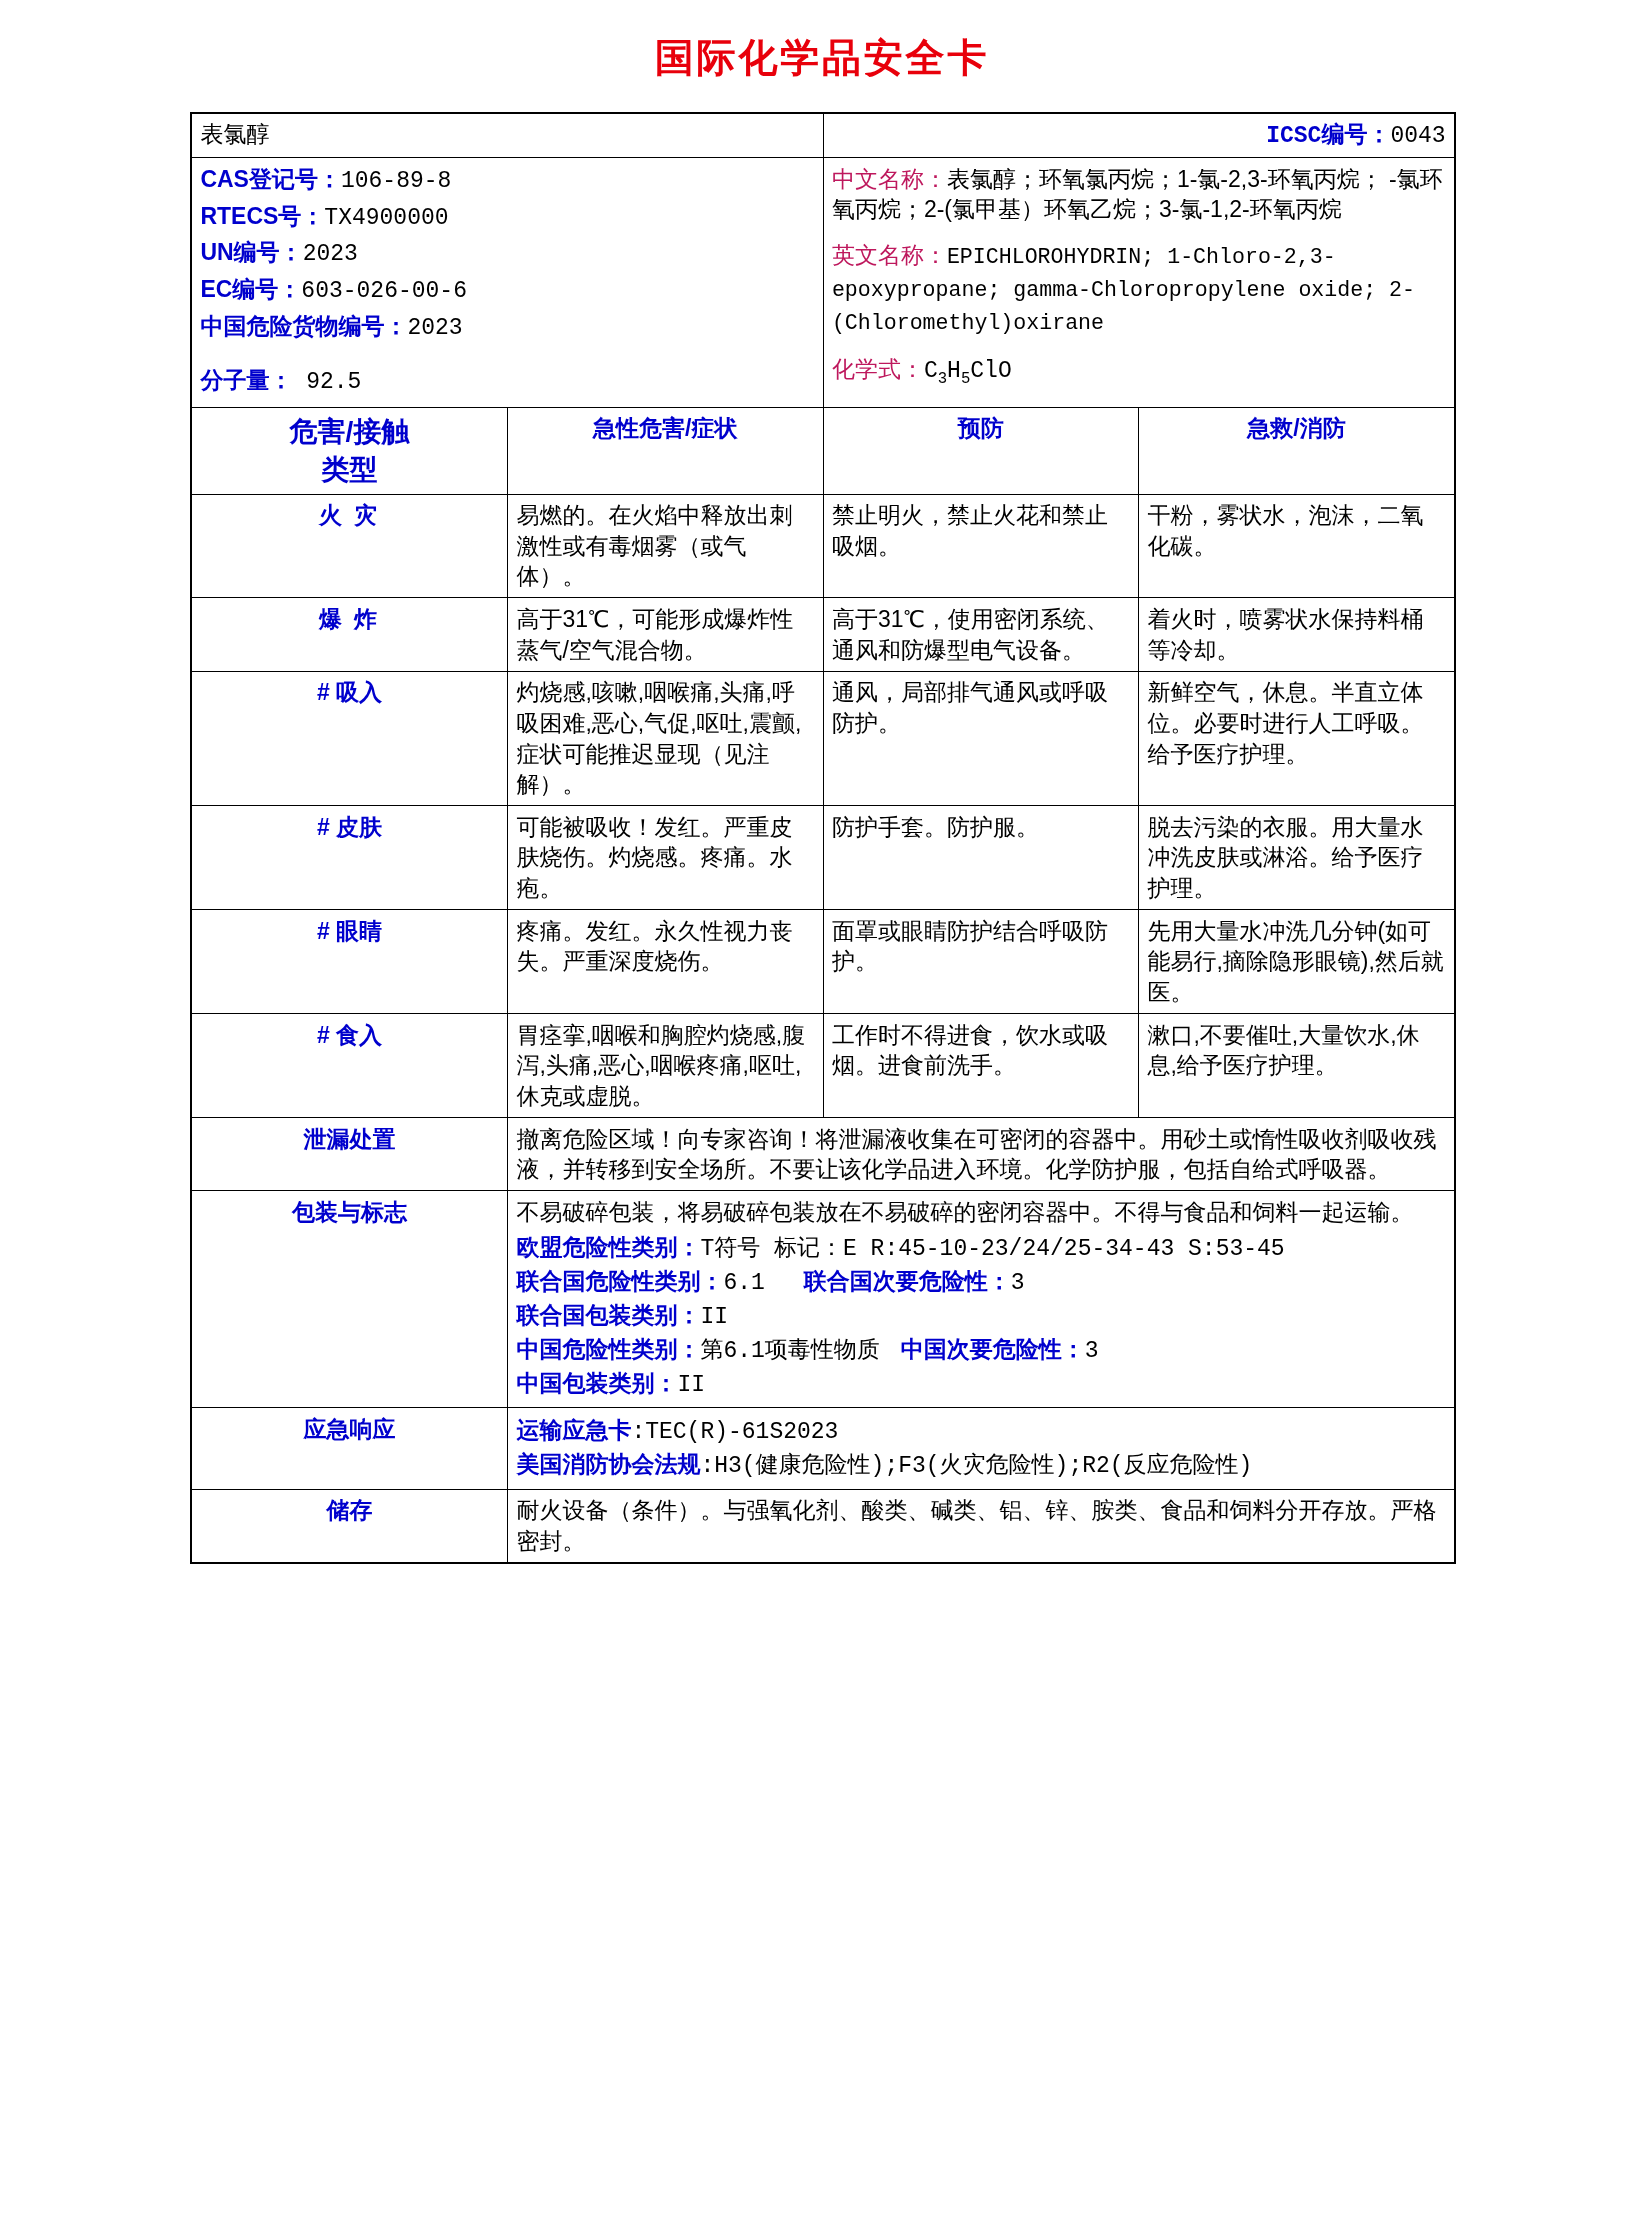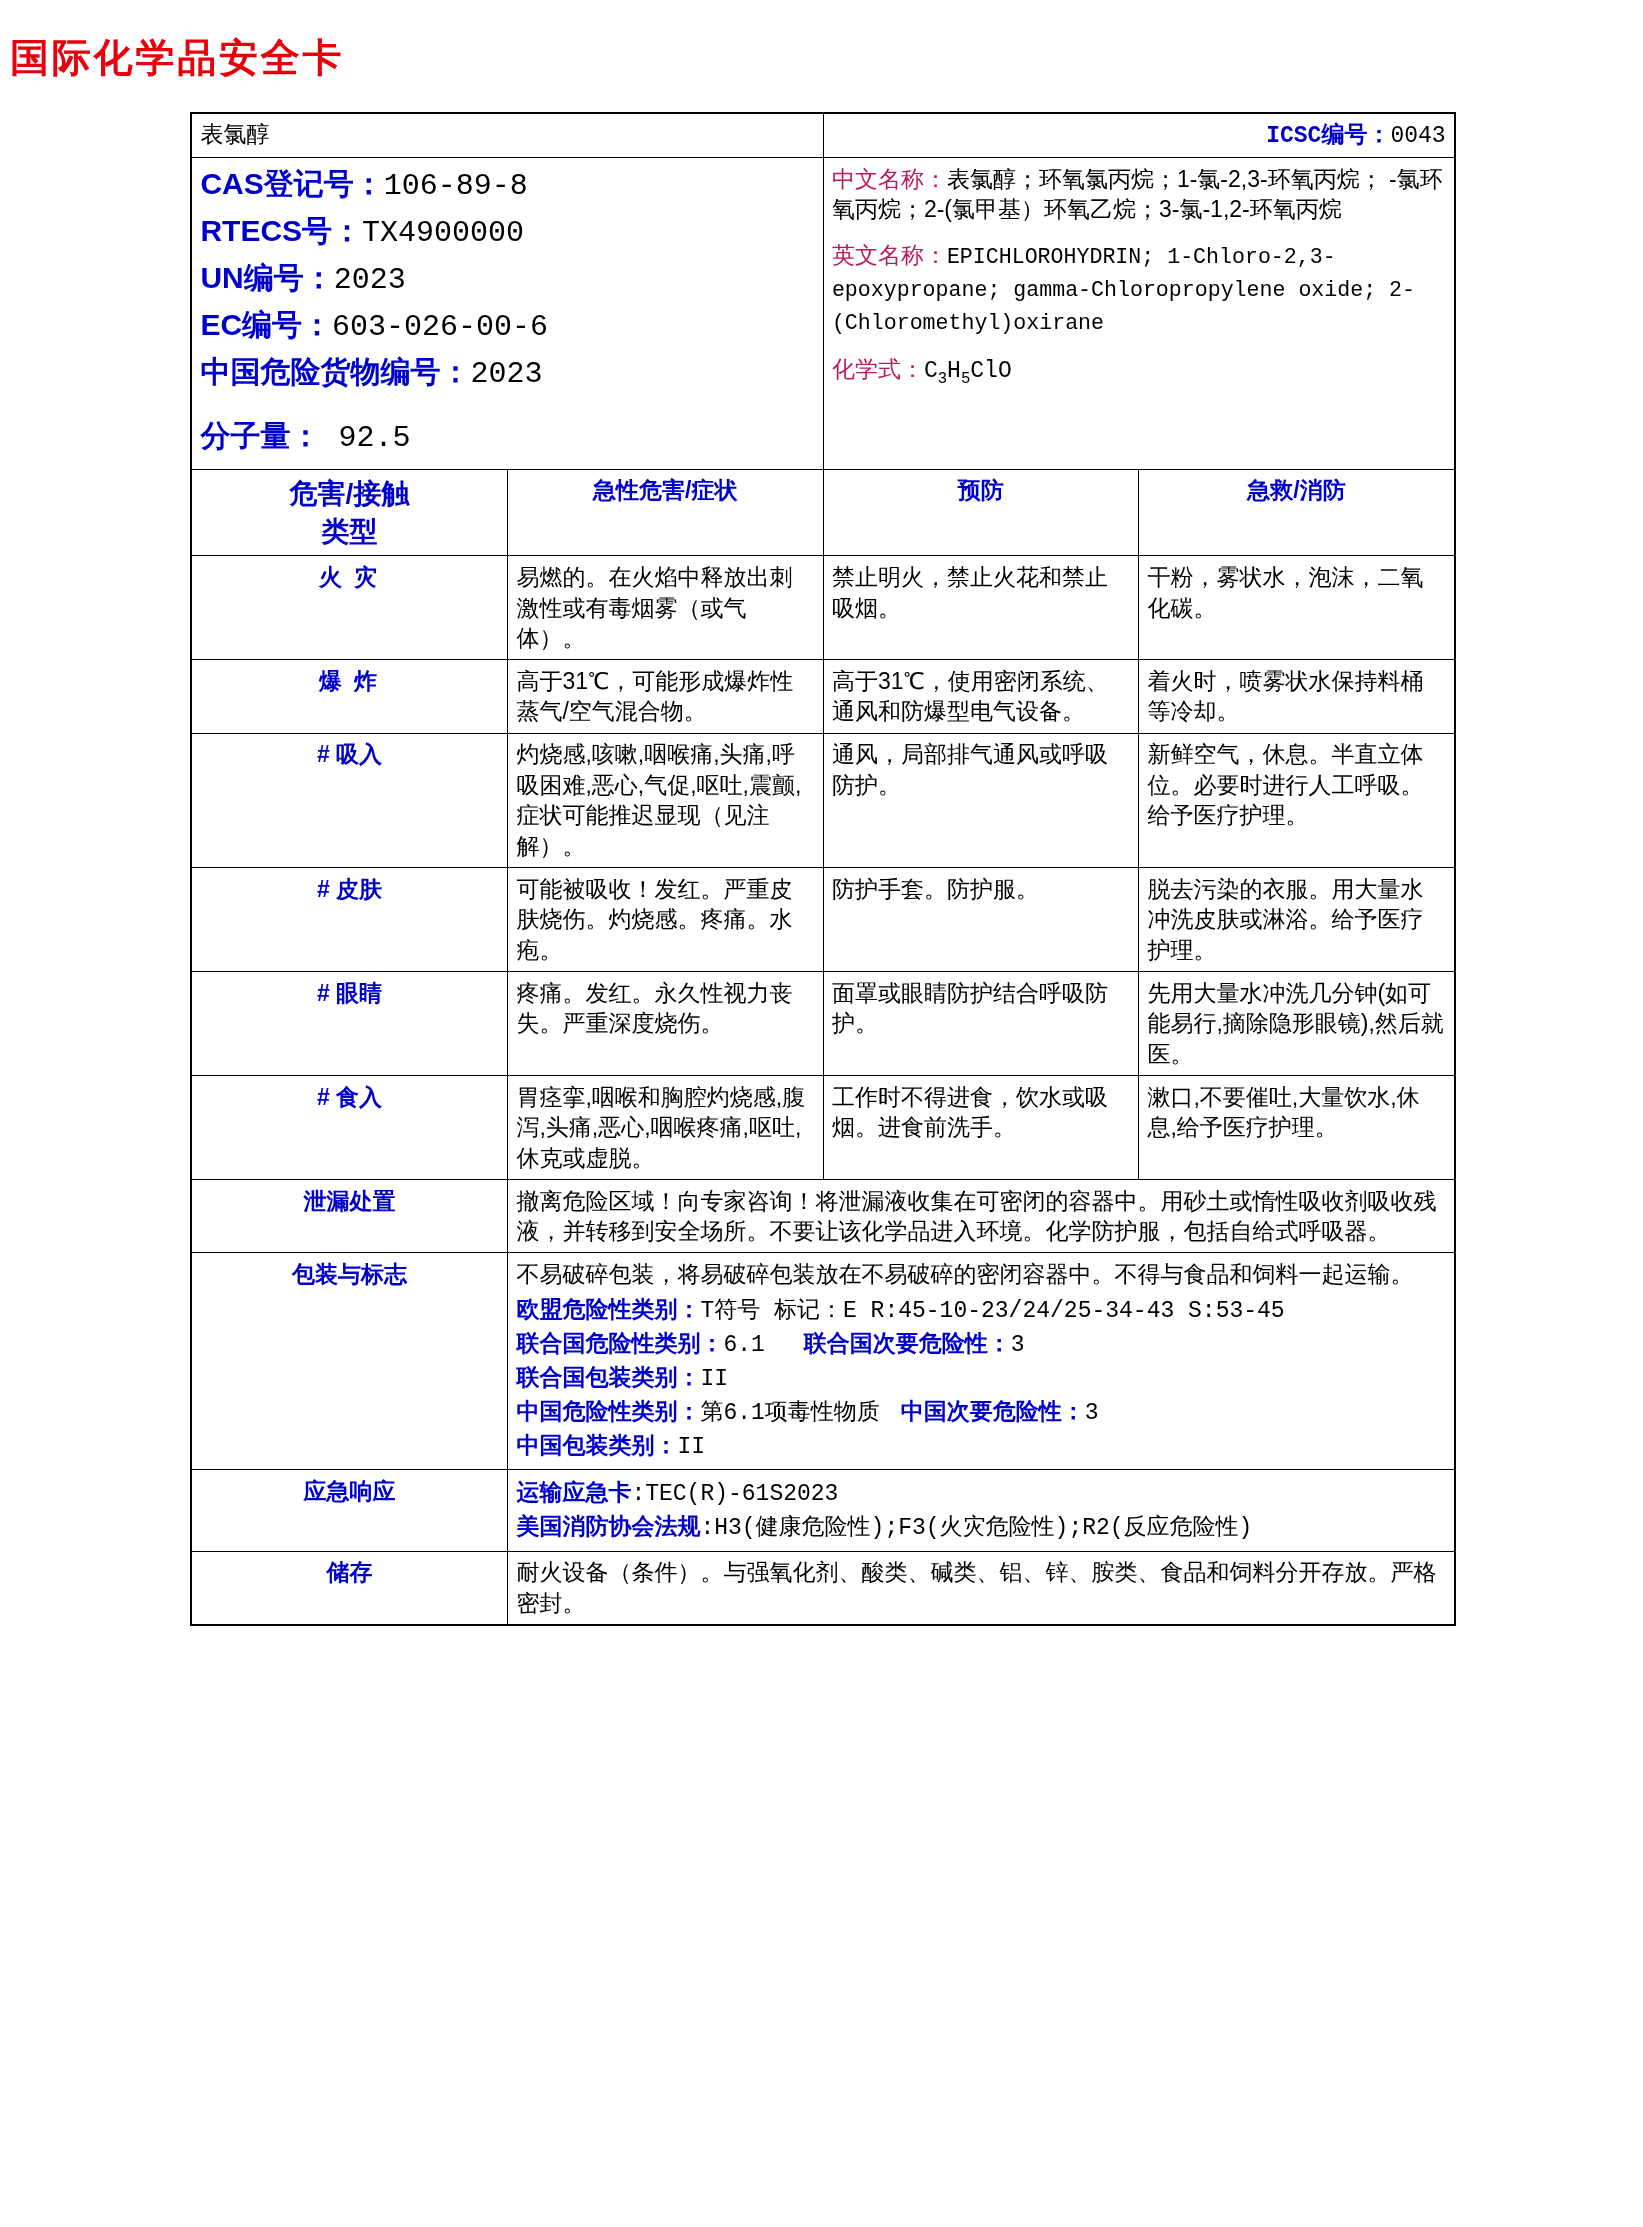"国际化学品安全卡" .doc-title { padding-left: 10px -> none; text-align: none -> center }
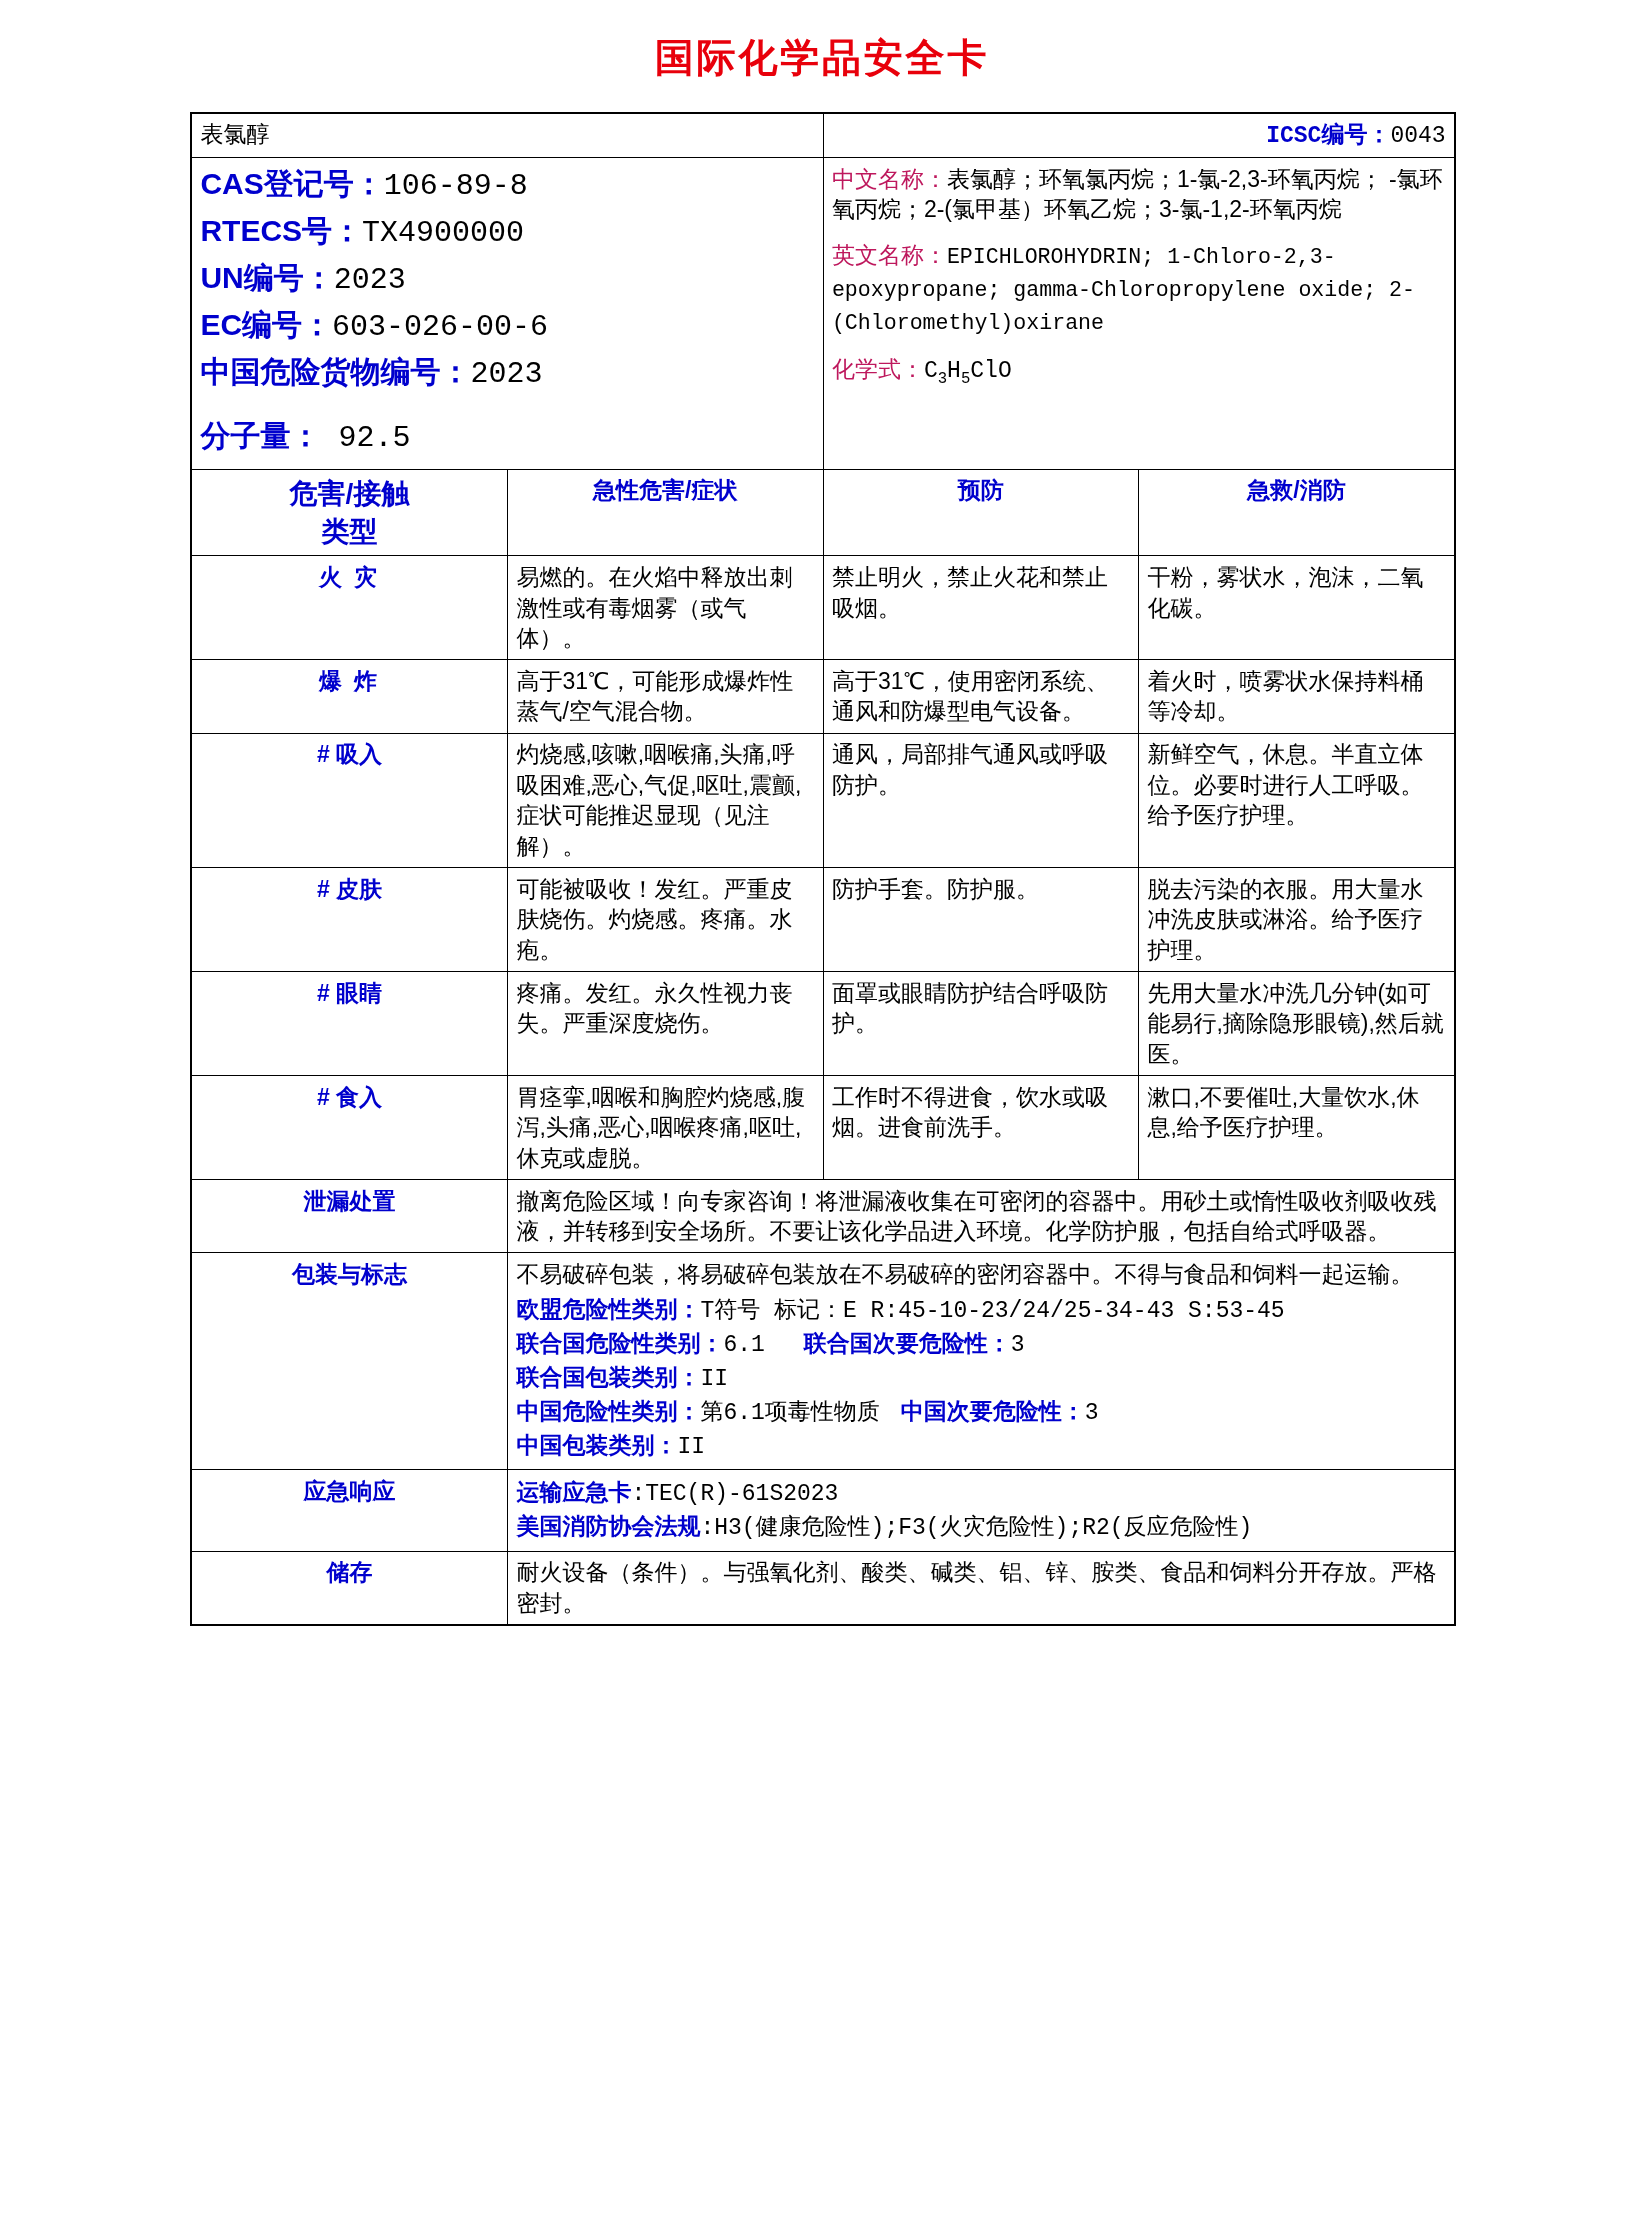"CAS登记号：106-89-8" .idline { font-size: 30px -> 23px }
